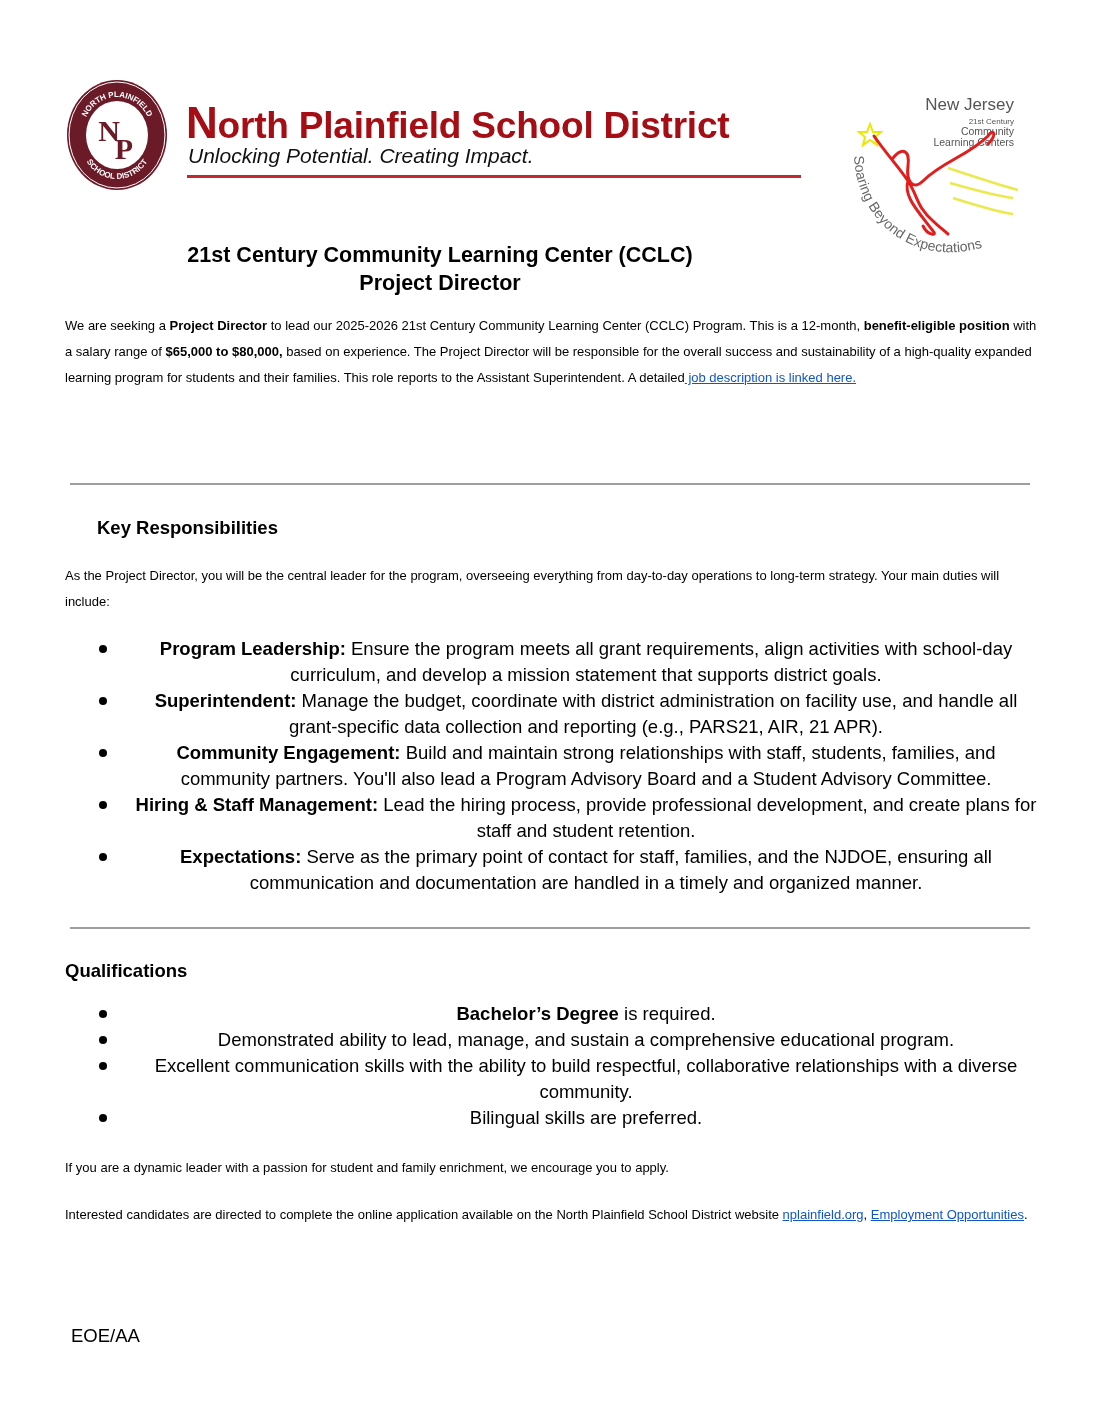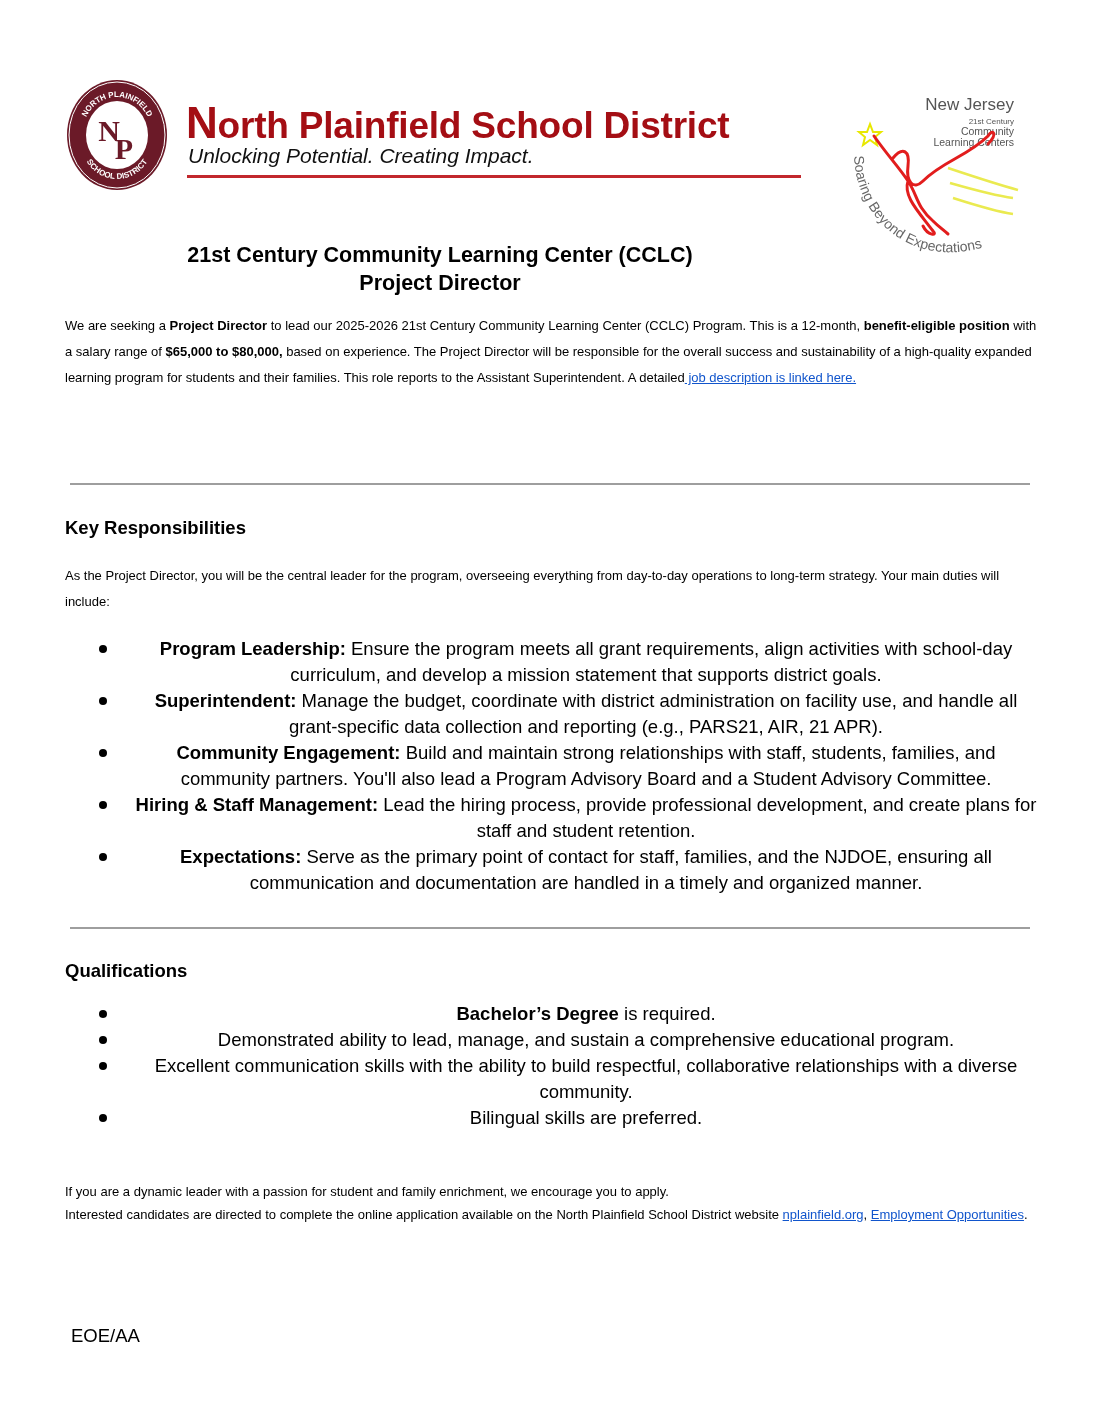"Key Responsibilities" div.heading { margin-left: none -> 32px }
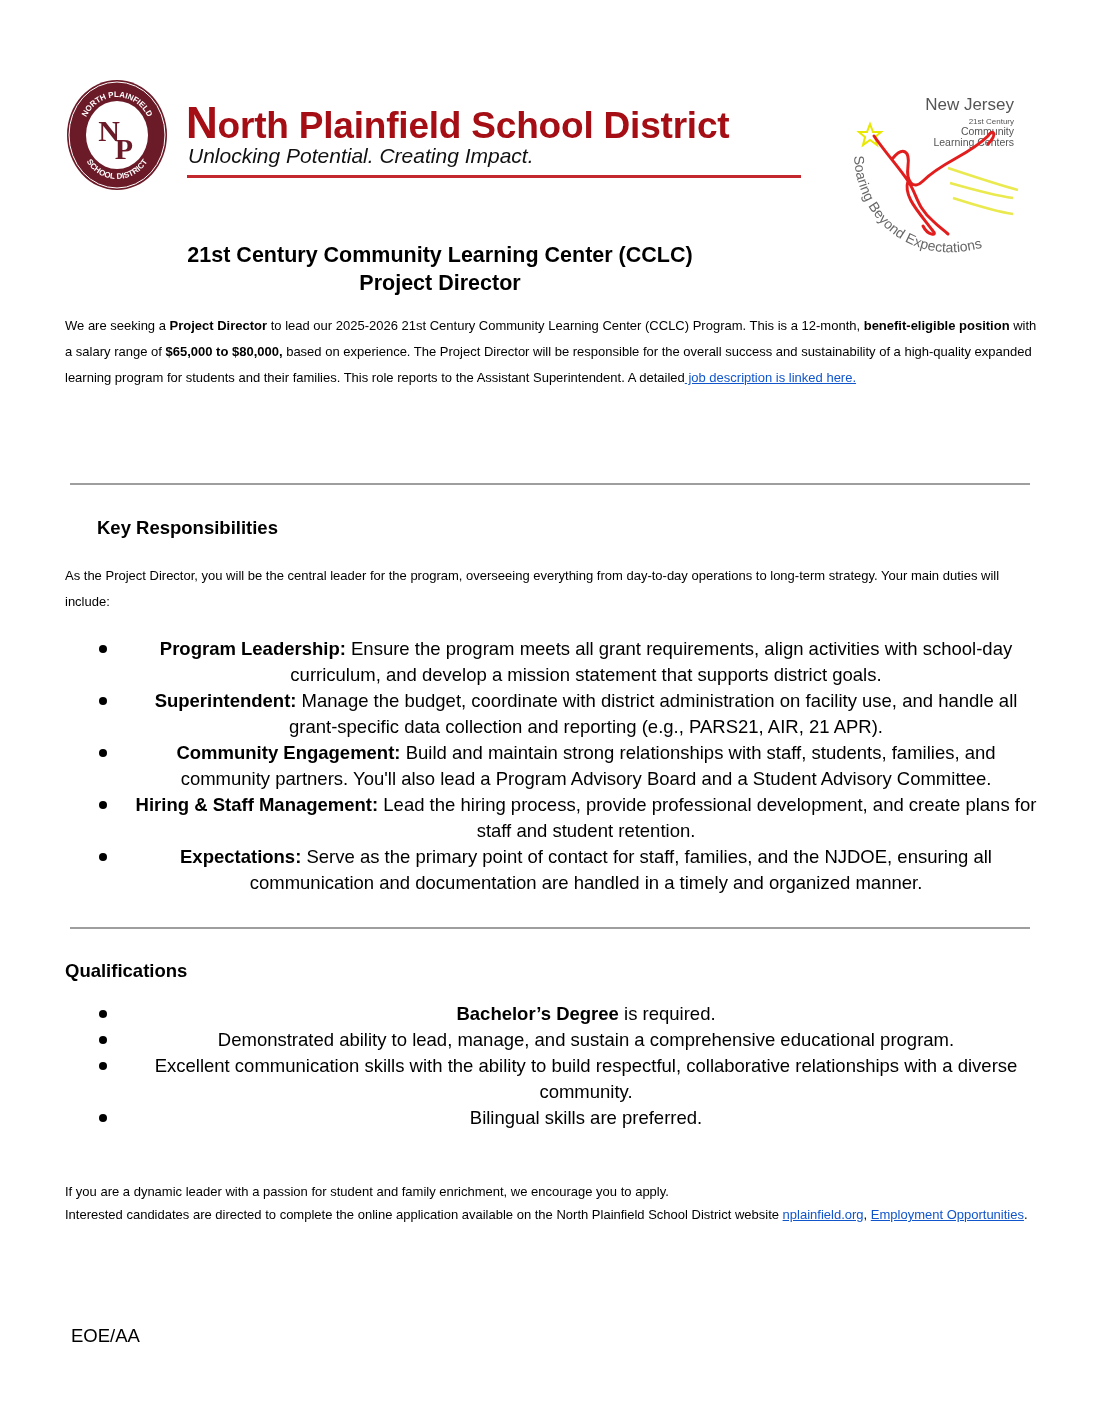"If you are a dynamic" div.para { margin-top: 24px -> none }
